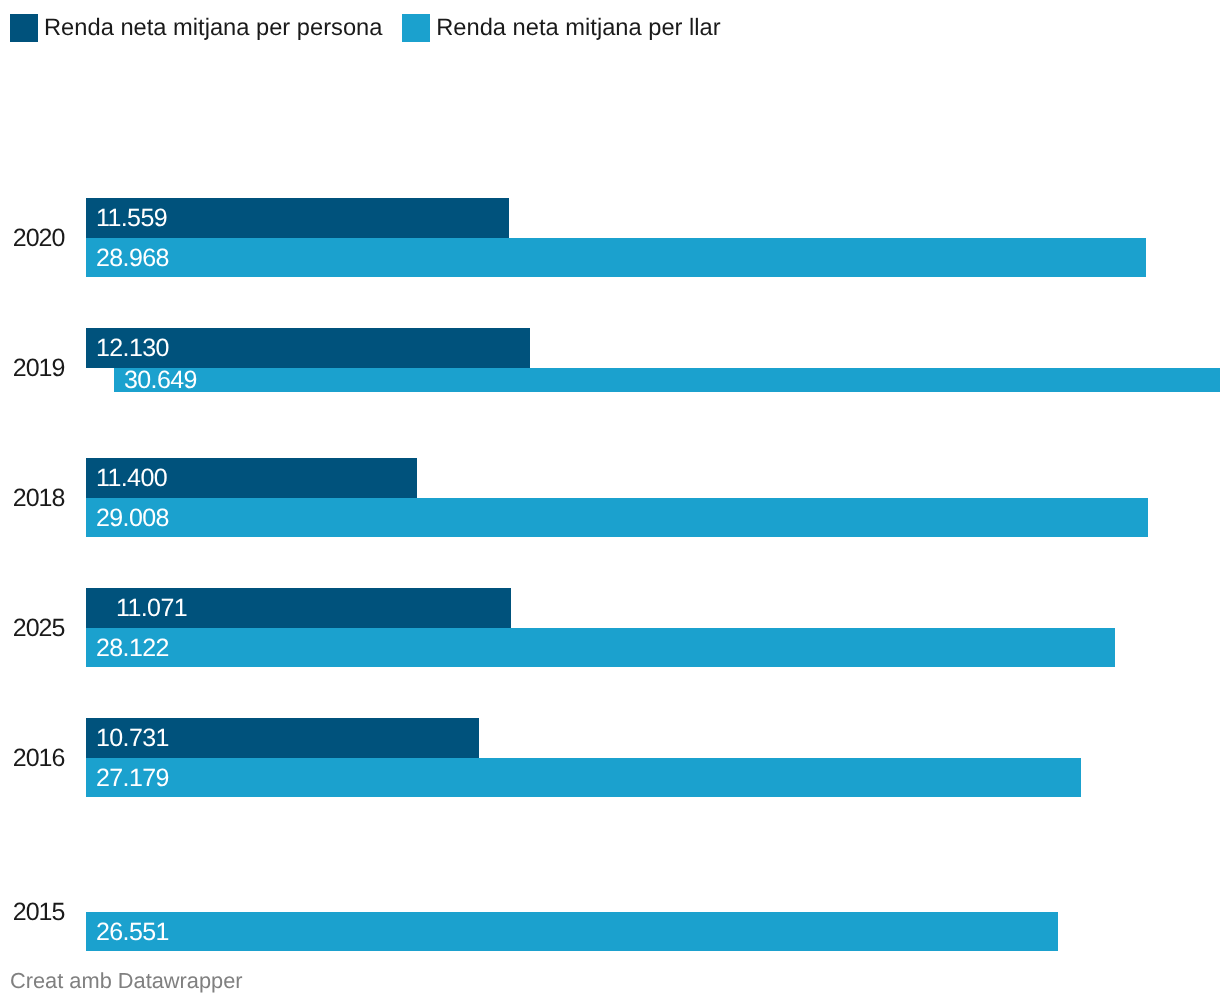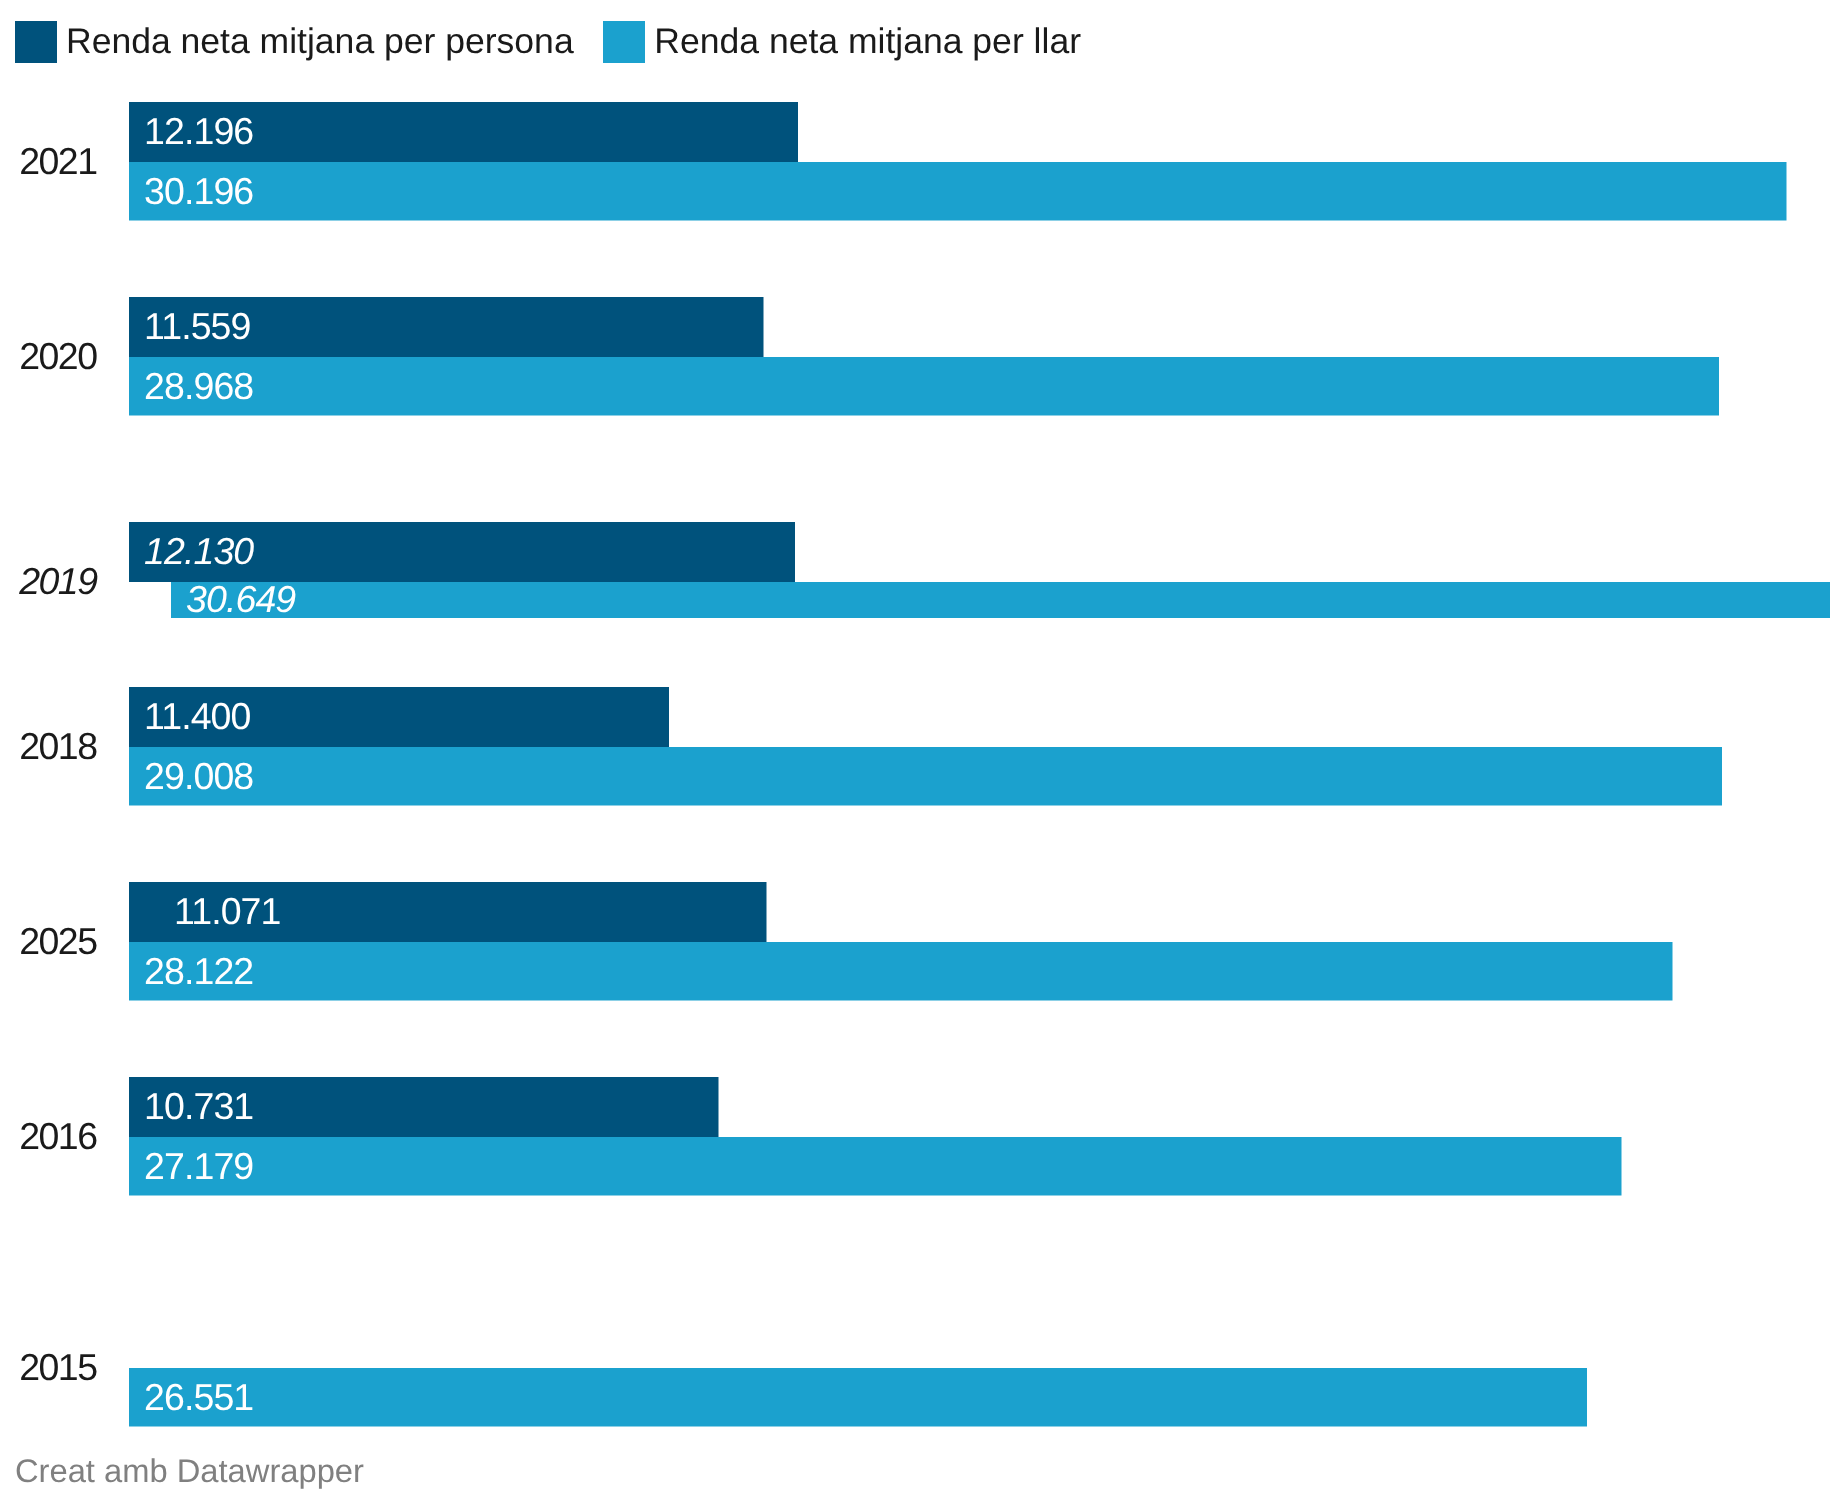"2021" div.group { html: <div> <div>2021</div> <div> <span>12.196</span> </div> <div> <span>30.196</span> </div> </div> -> none }
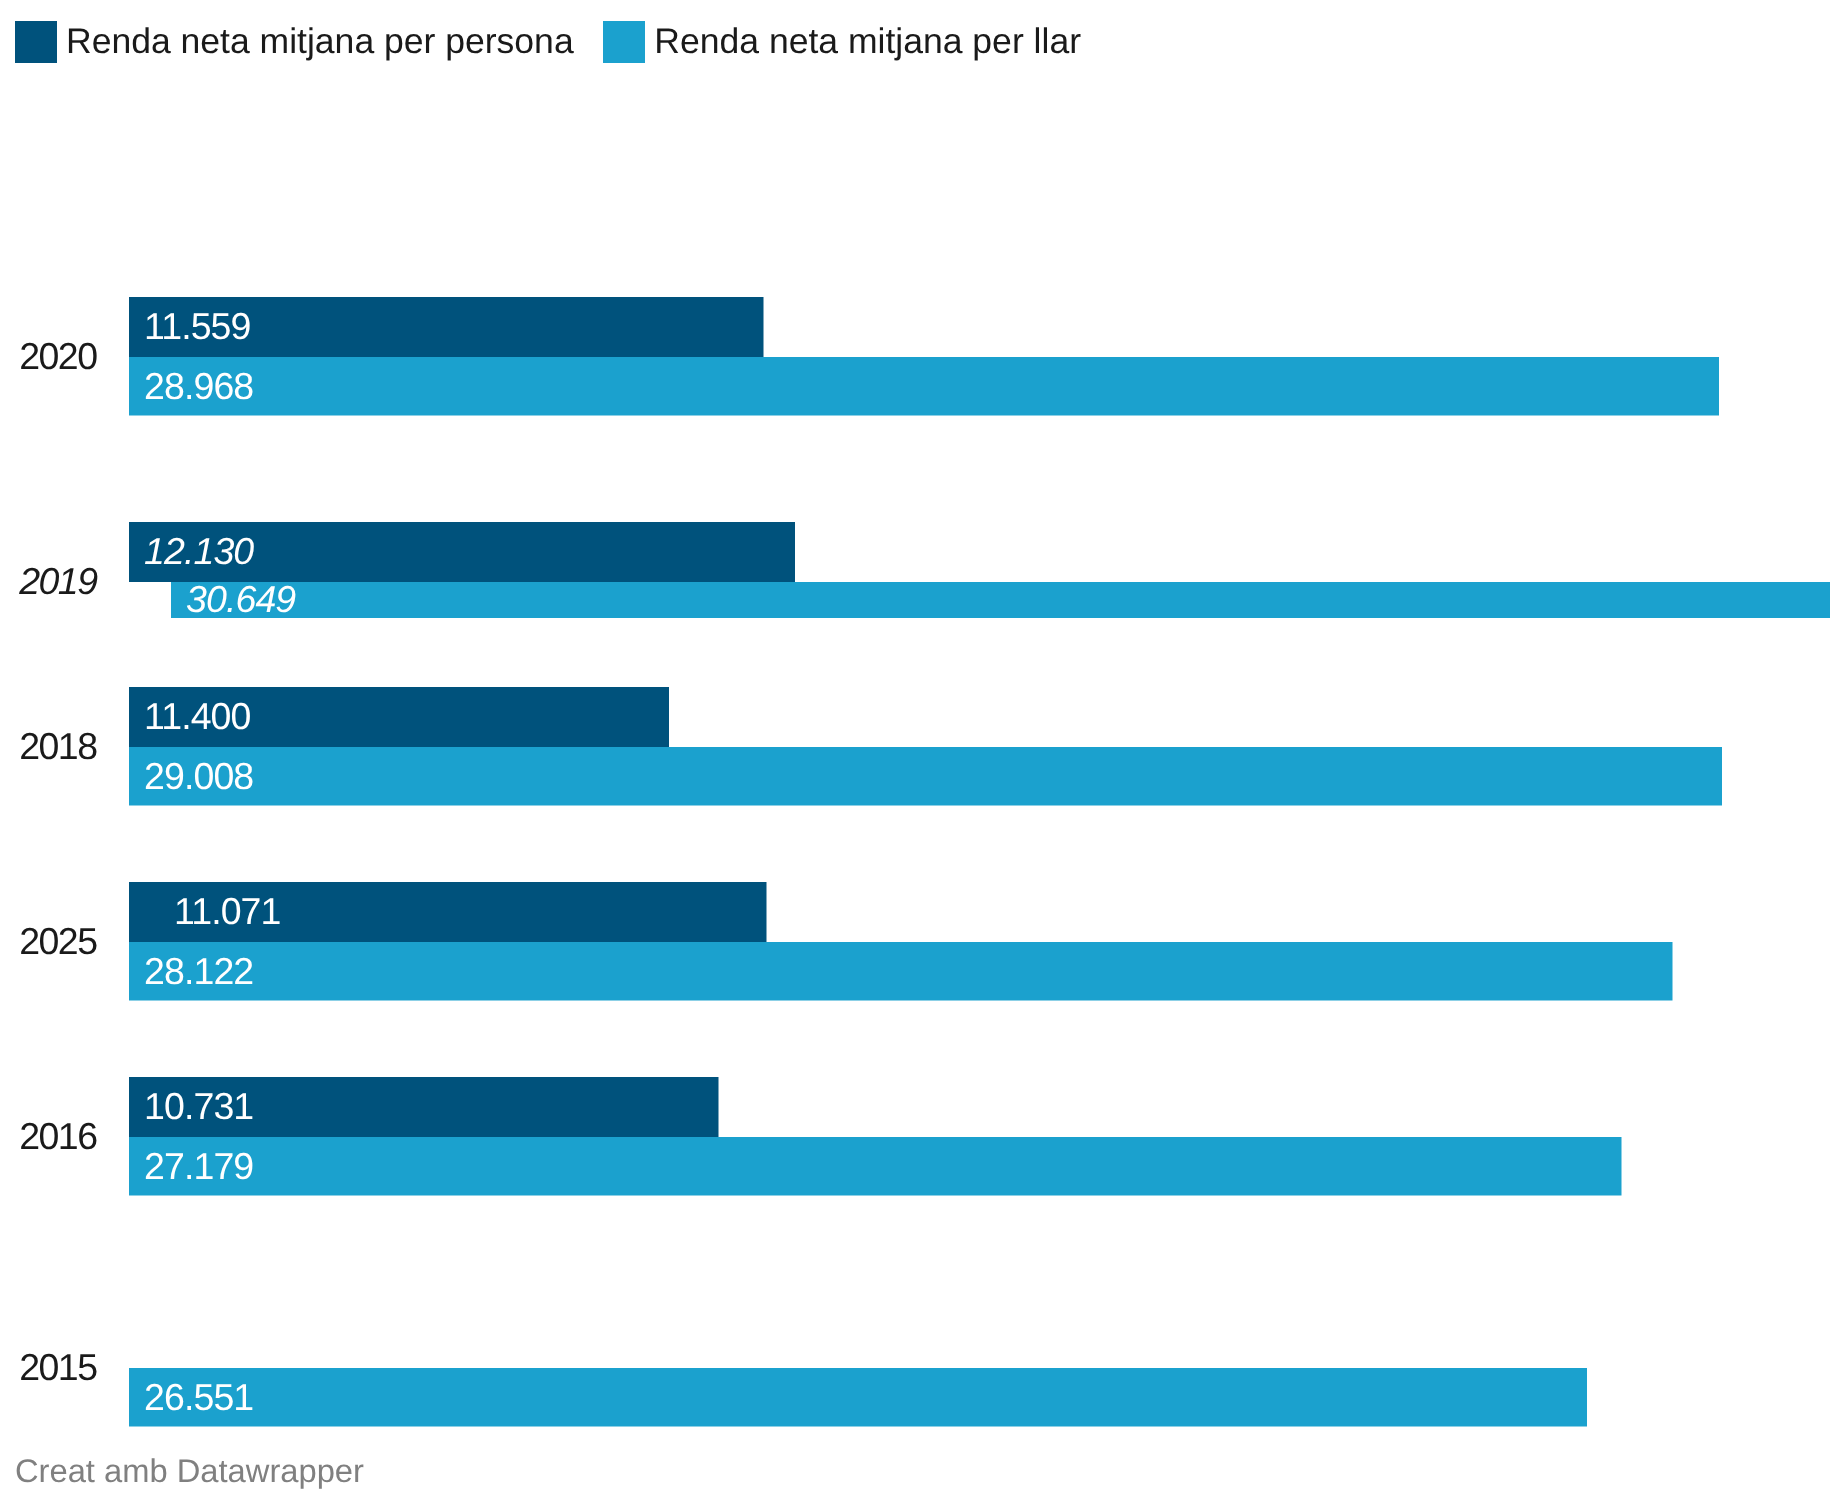"2019" div.group { font-style: italic -> none; top: 348px -> 328px }
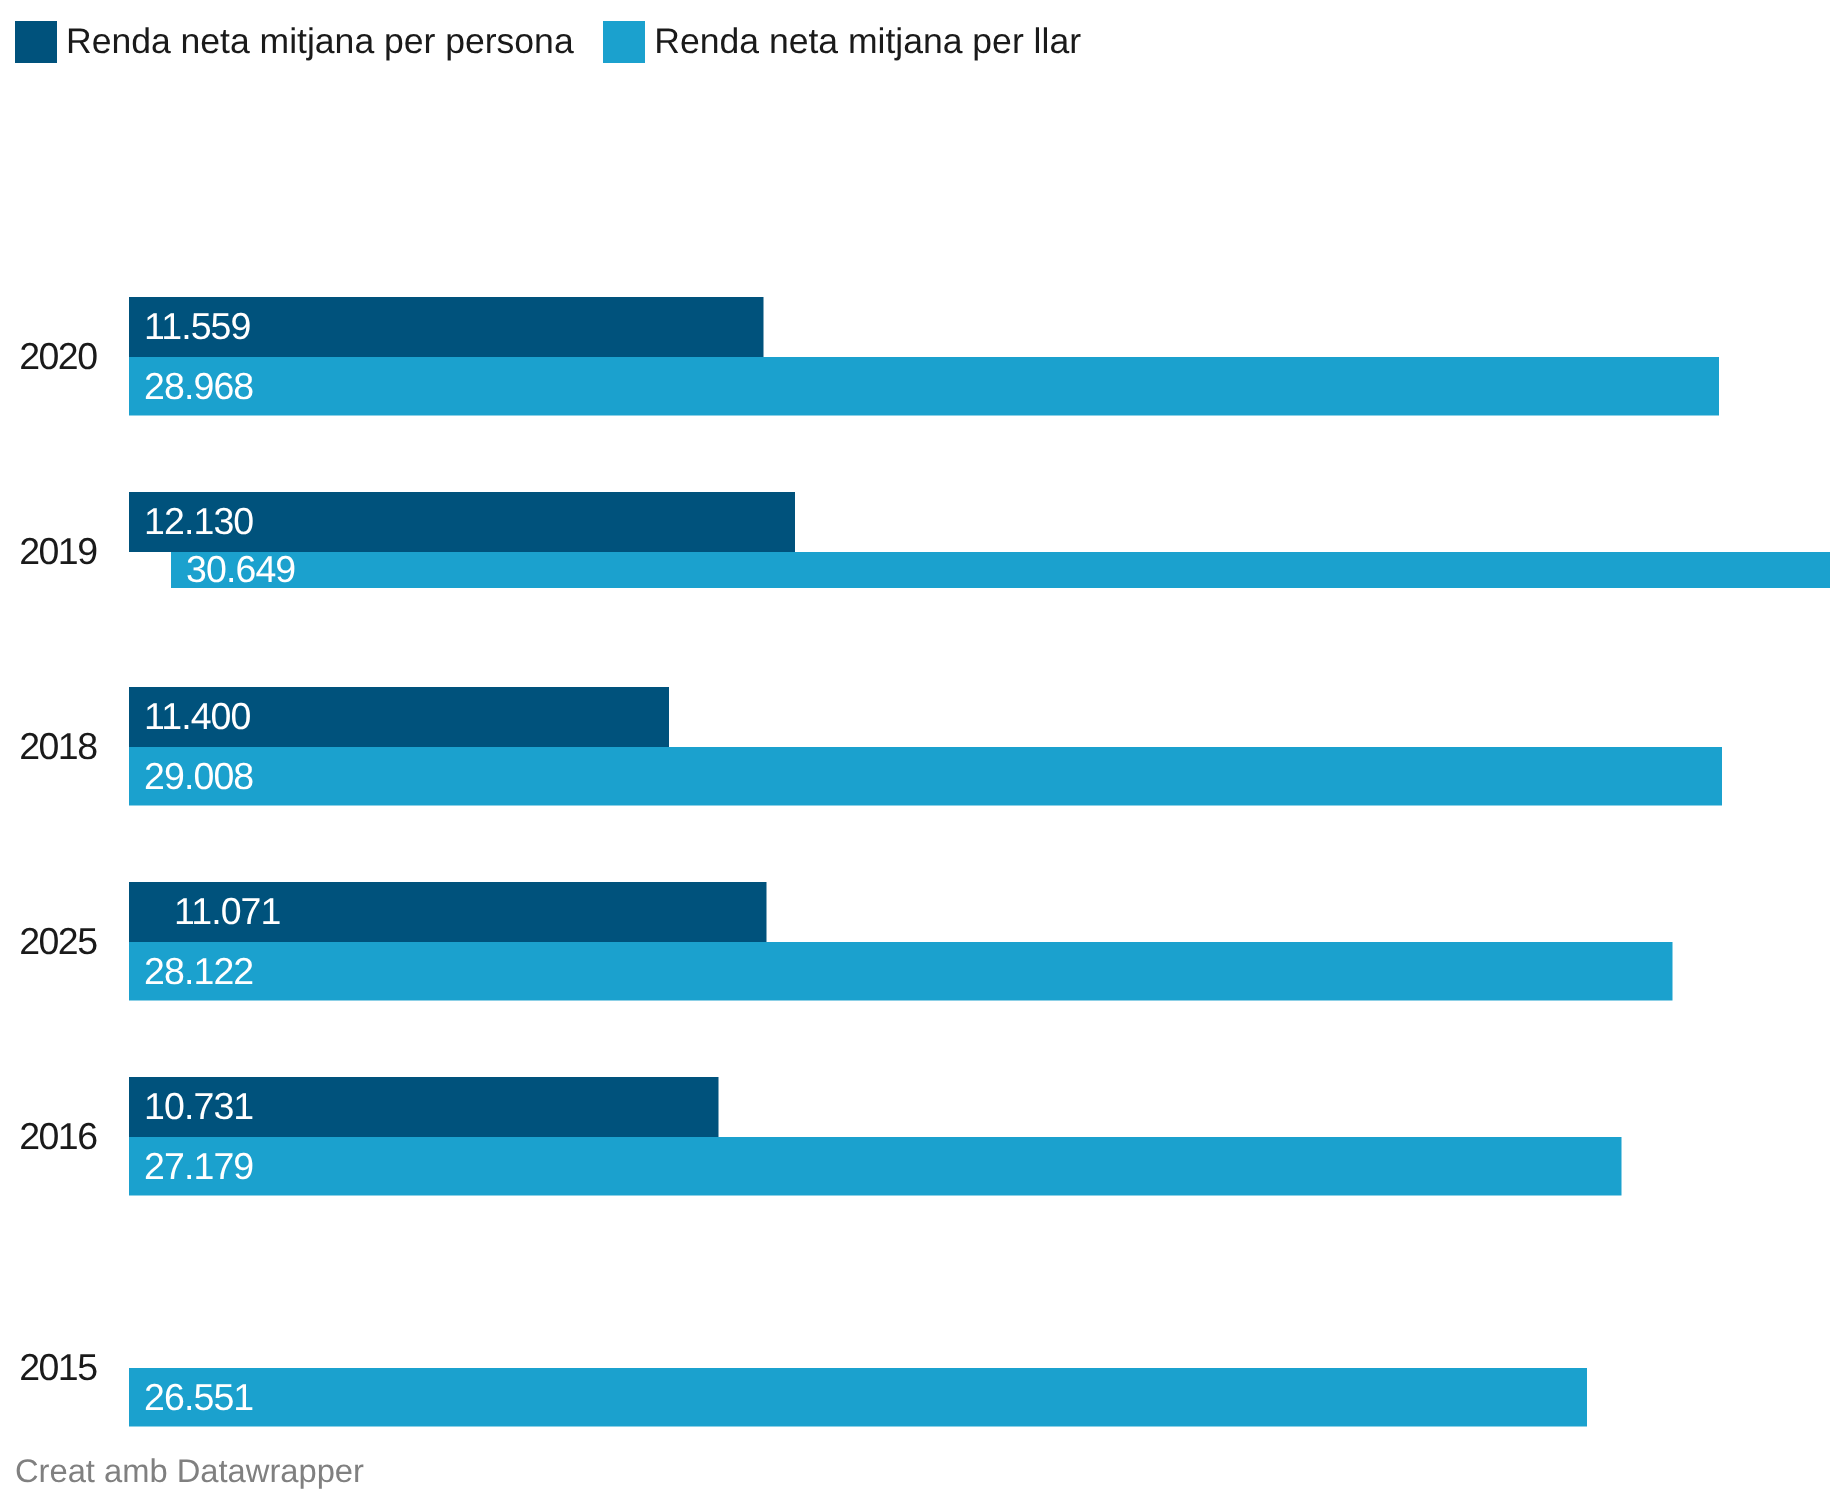"11.400" div.bar { width: 360px -> 331px }
